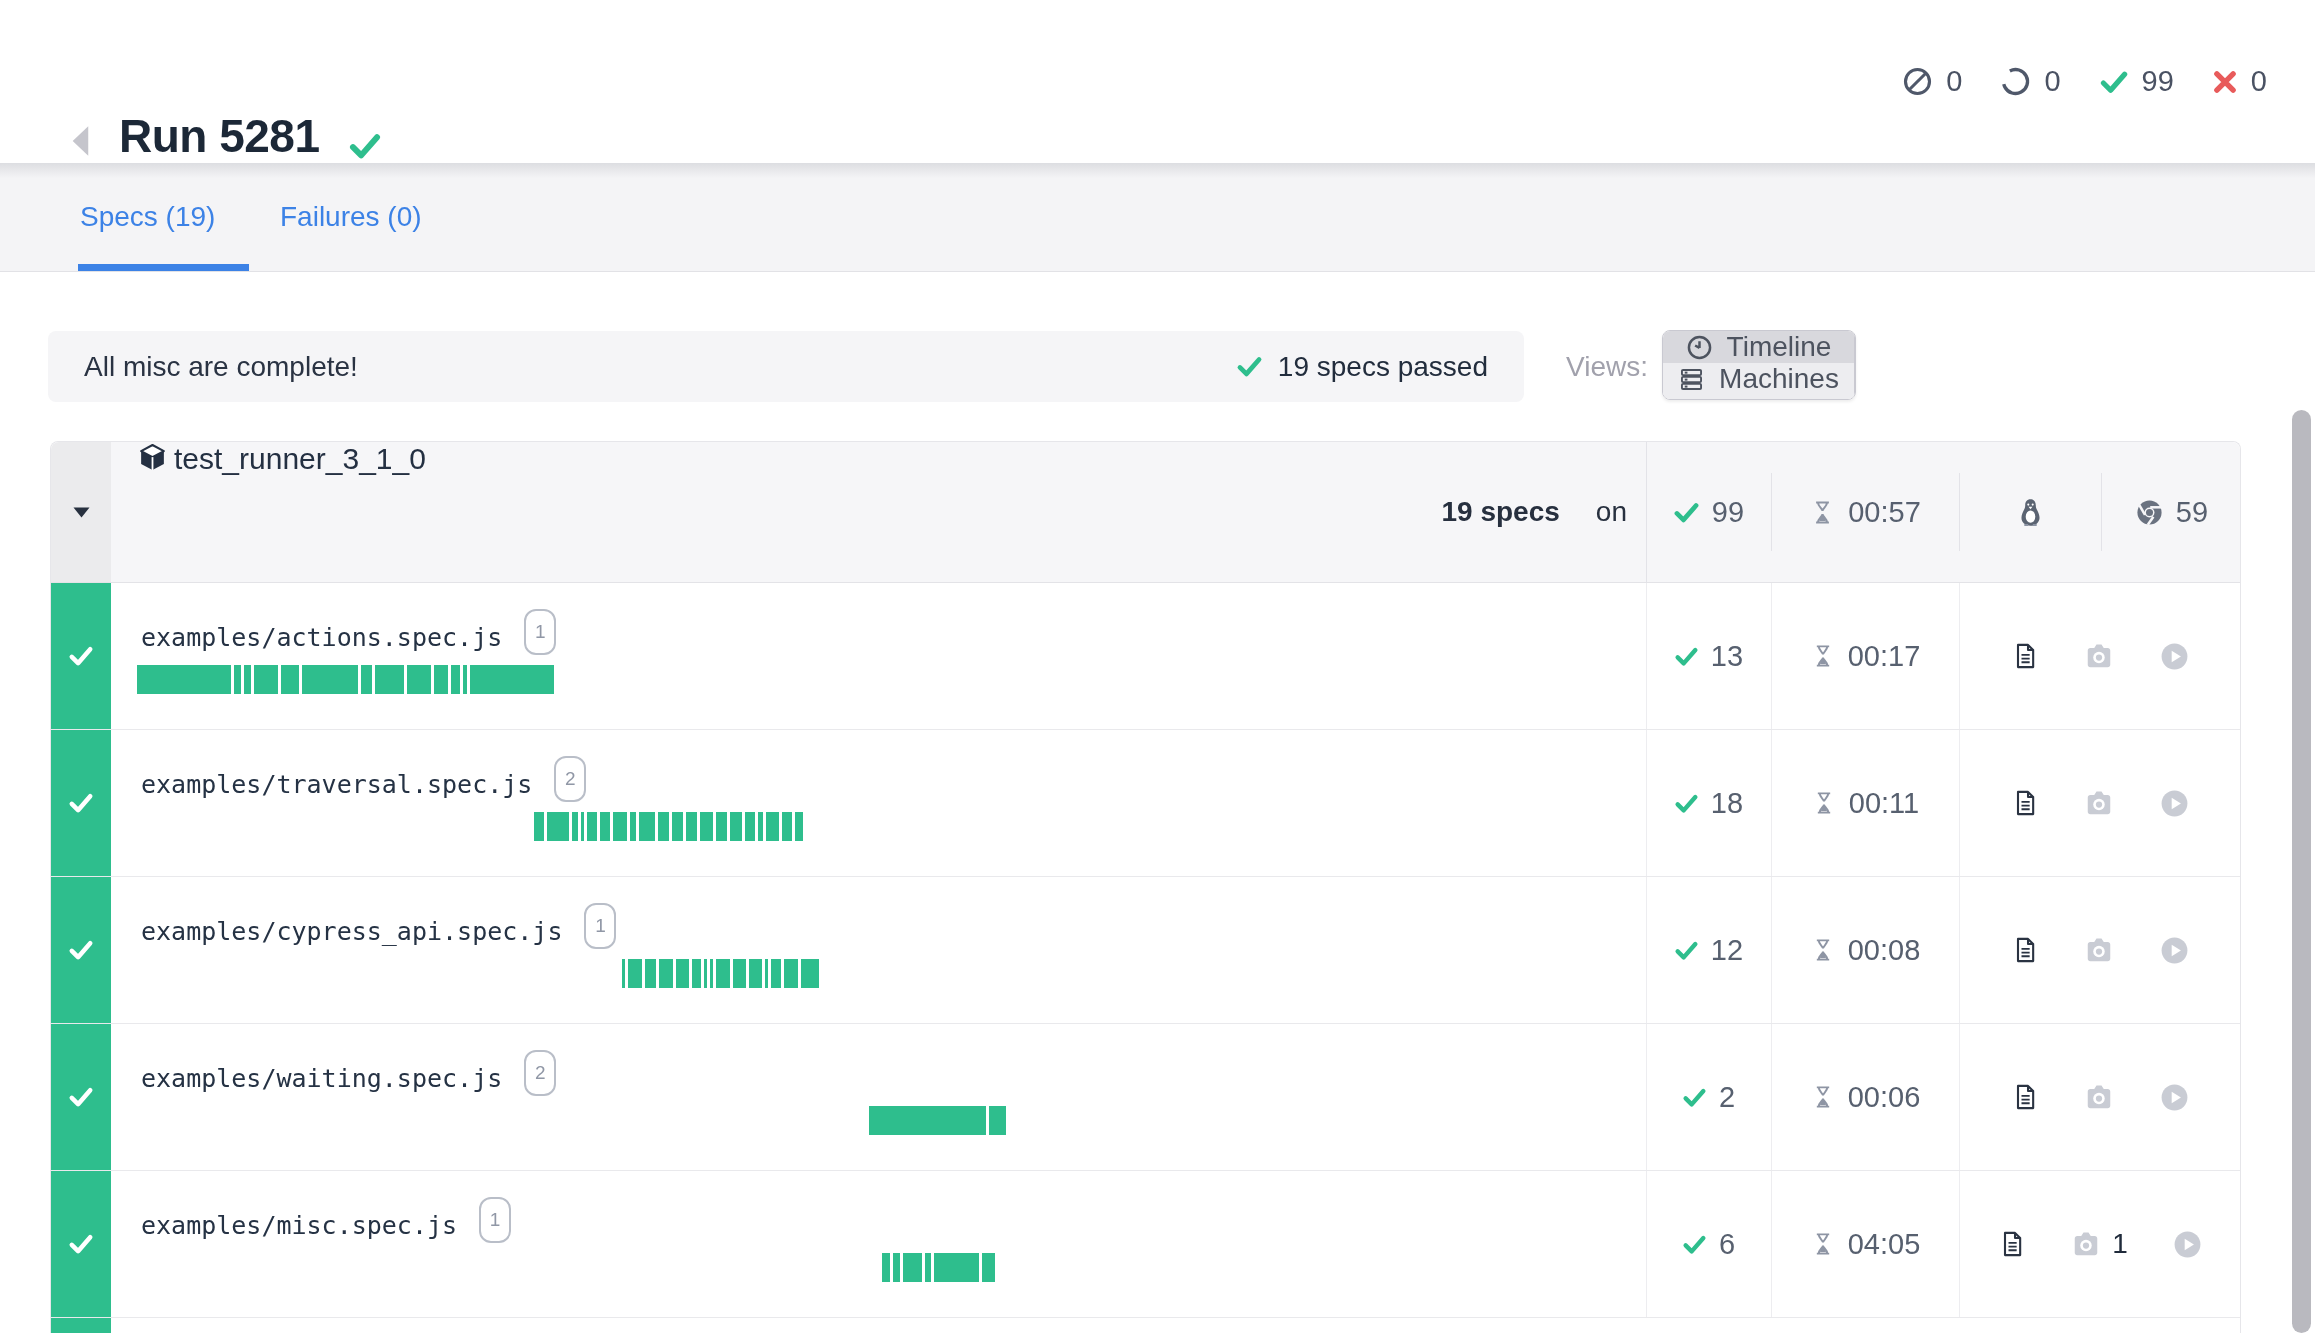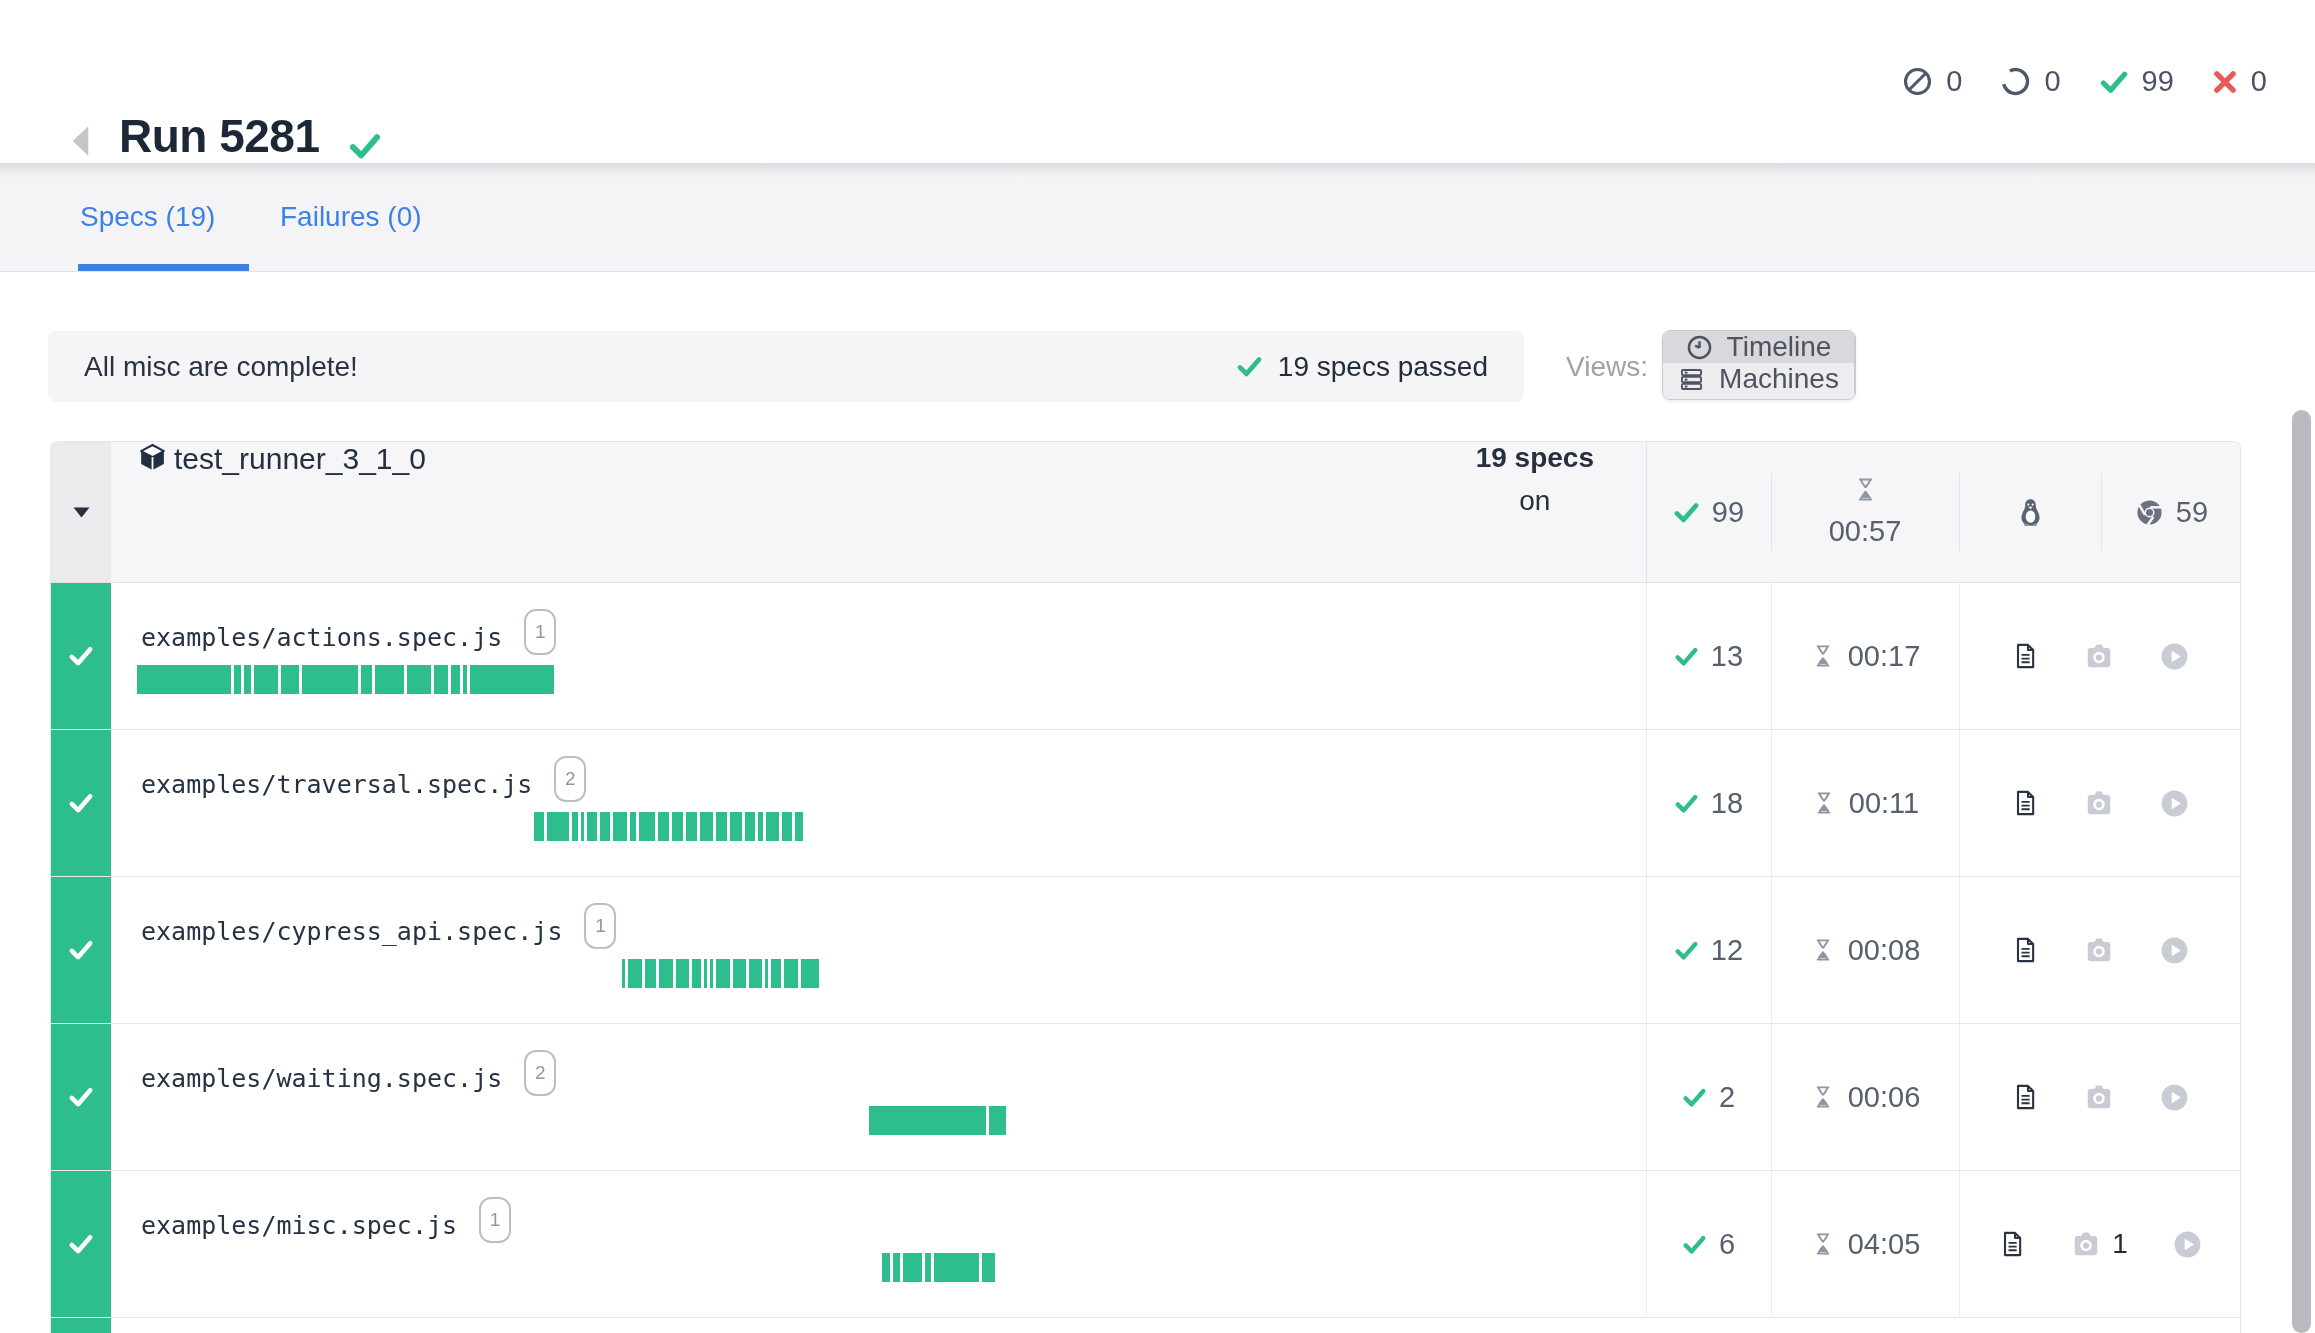"19 specs" .g-right { flex-direction: column -> none; gap: 11px -> 36px; right: 646px -> 613px }
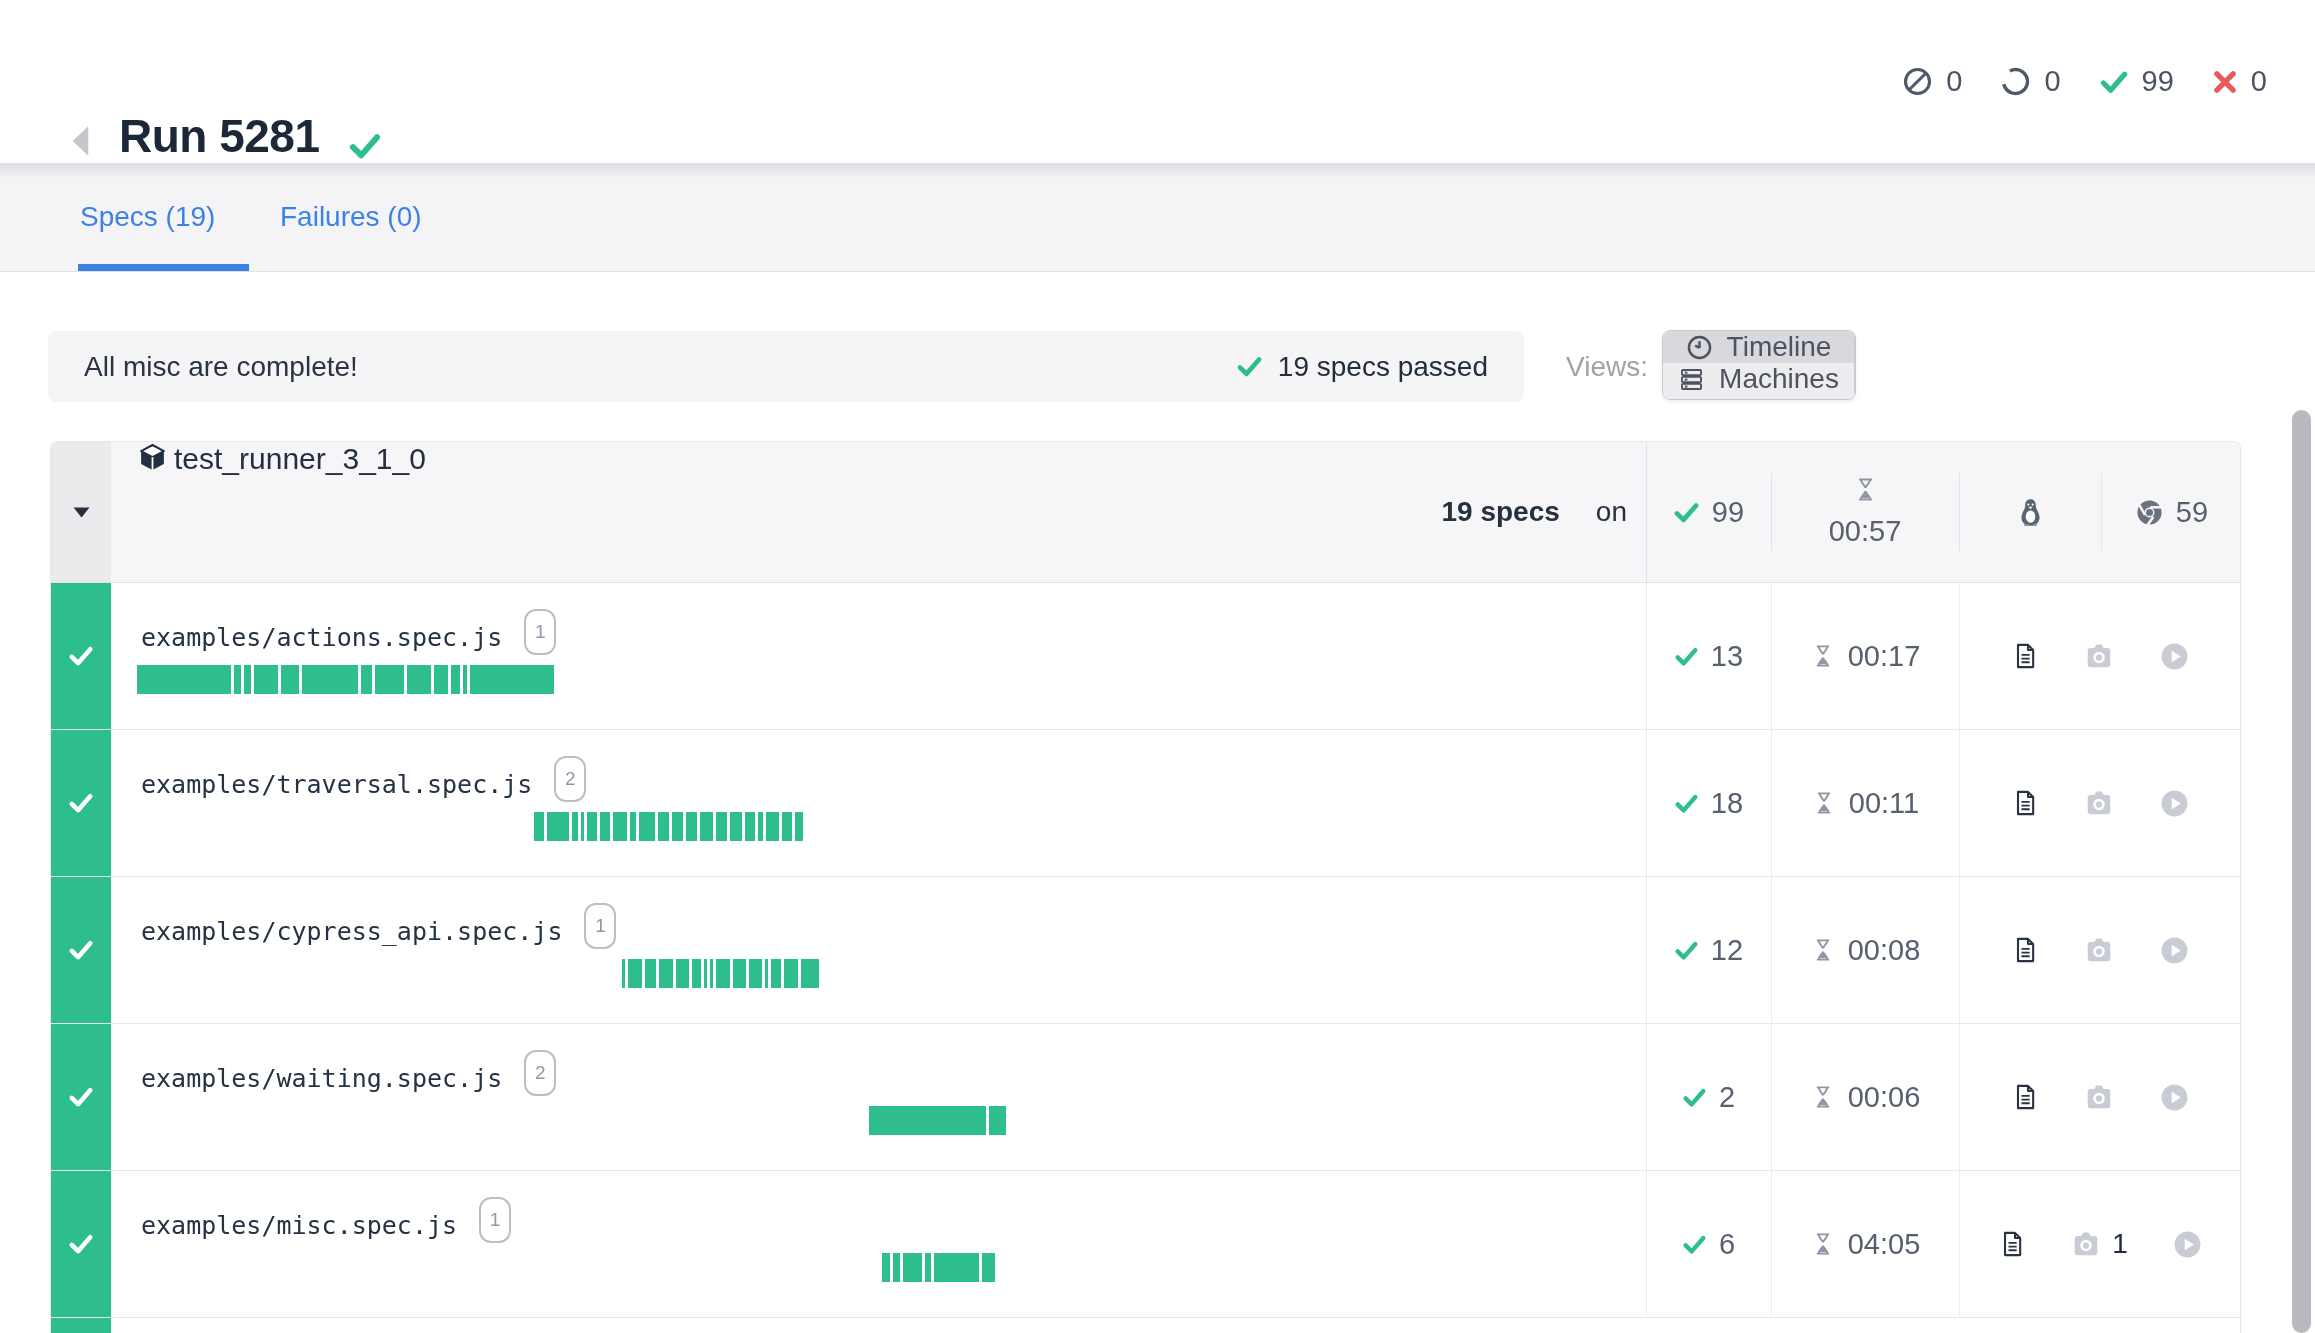"00:57" .g-dur { flex-direction: column -> none }
